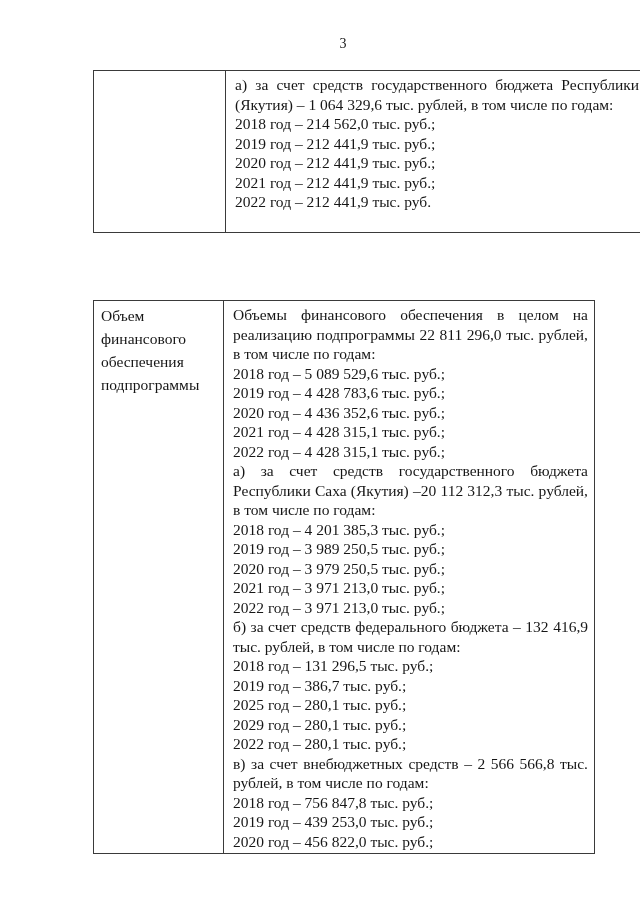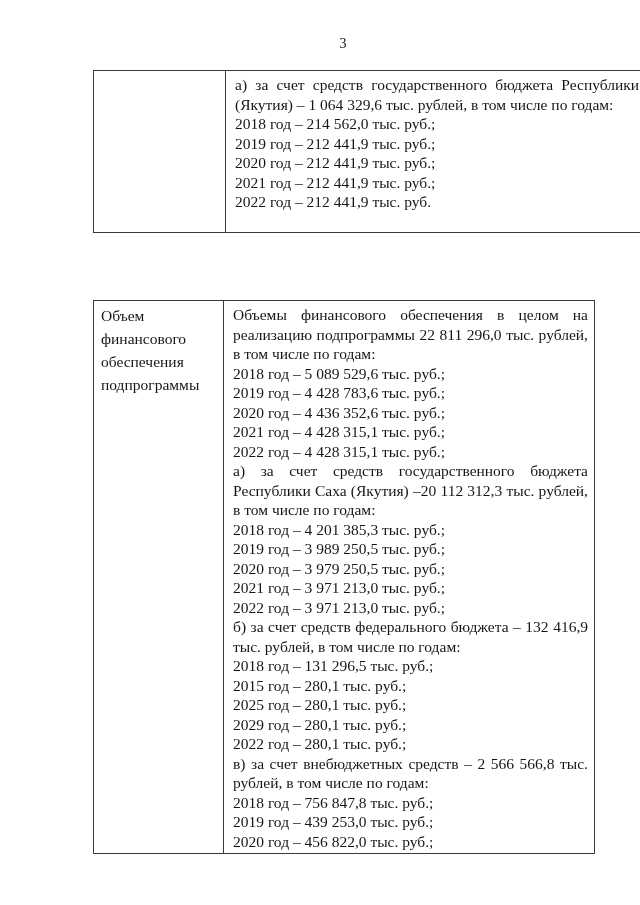"2015 год – 280,1 тыс." div { text: 2015 год – 280,1 -> 2019 год – 386,7 }
